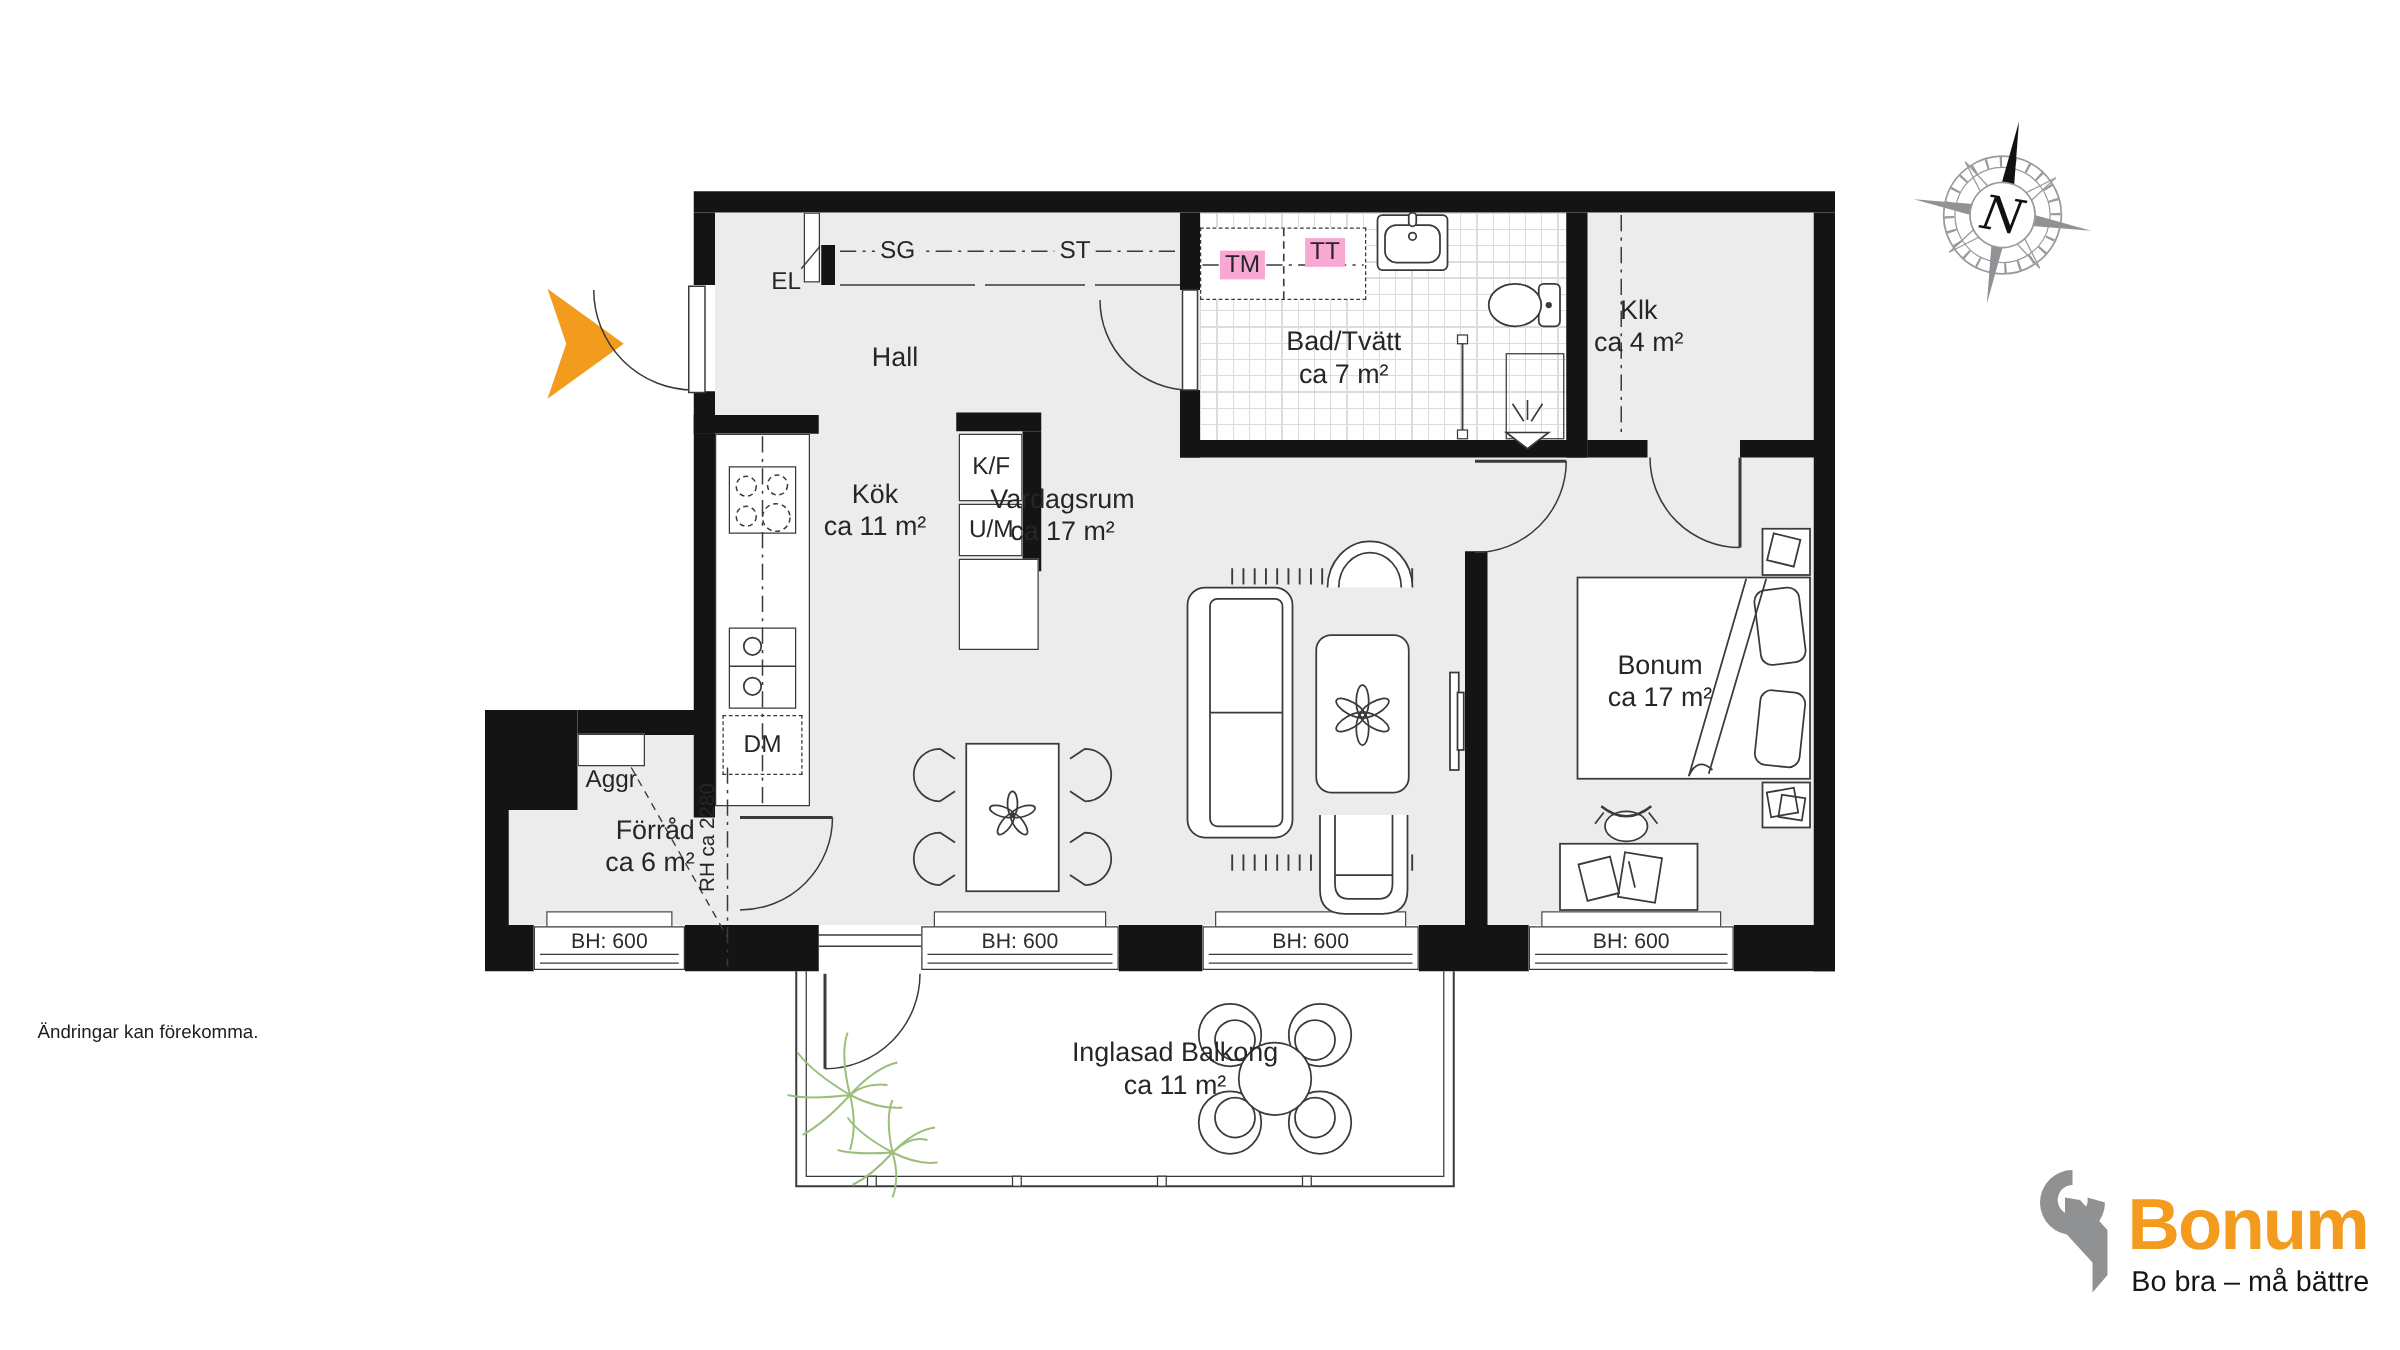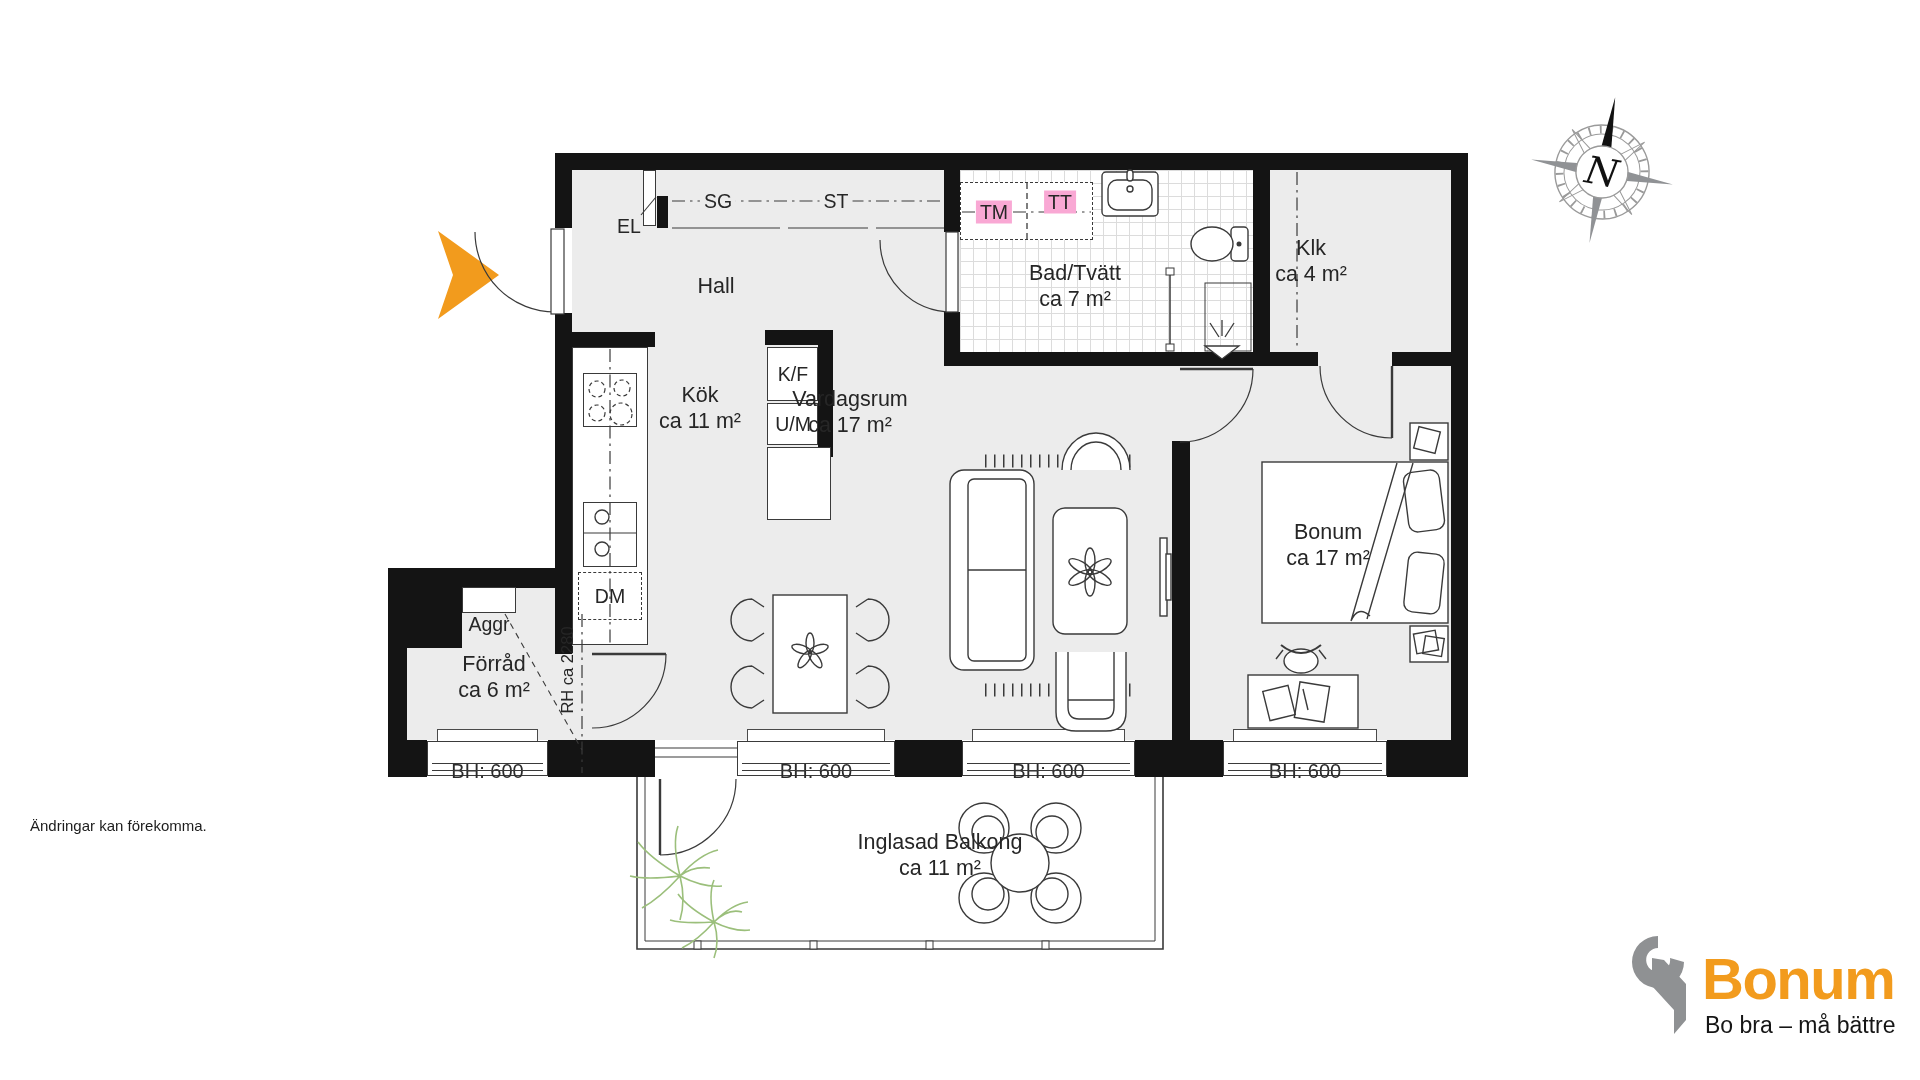"ST" div.lbl { left: 836px -> 860px }
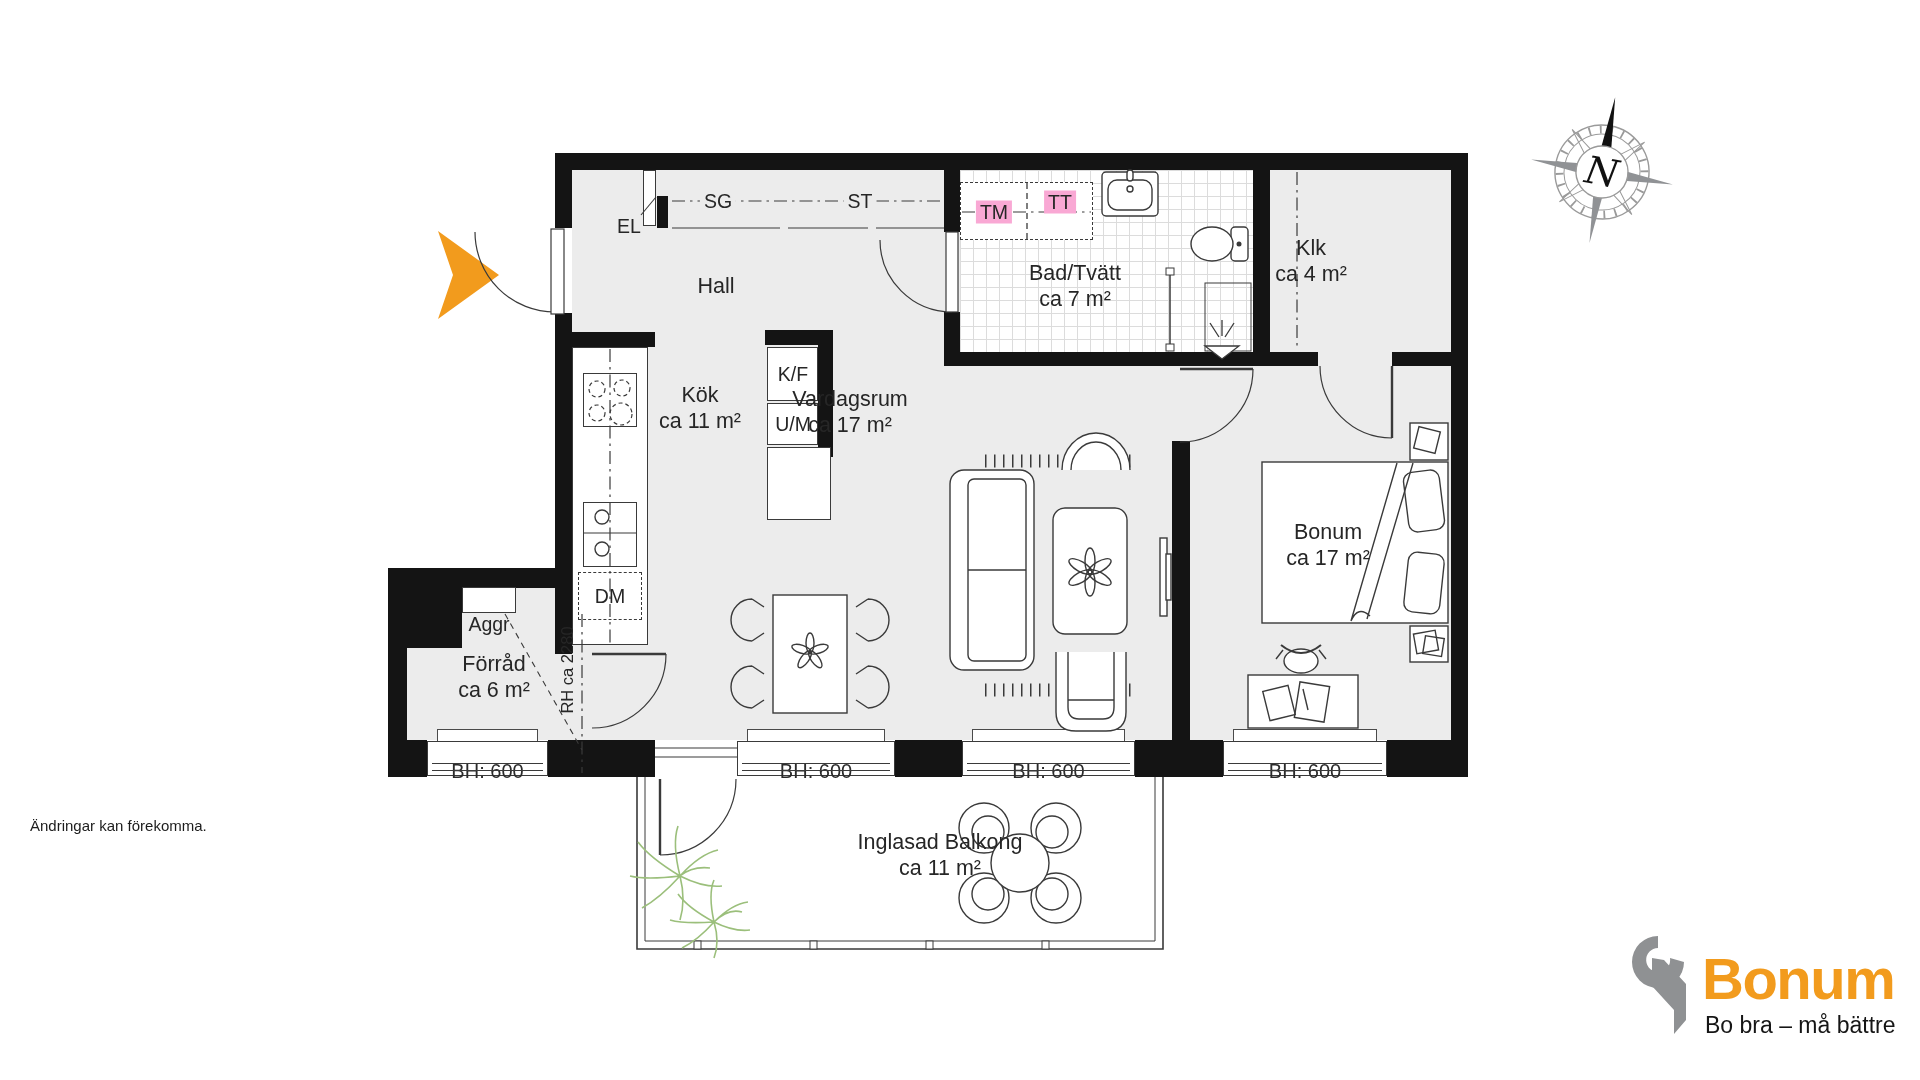"Förråd" div.room-label { left: 494px -> 520px; text-align: none -> right }
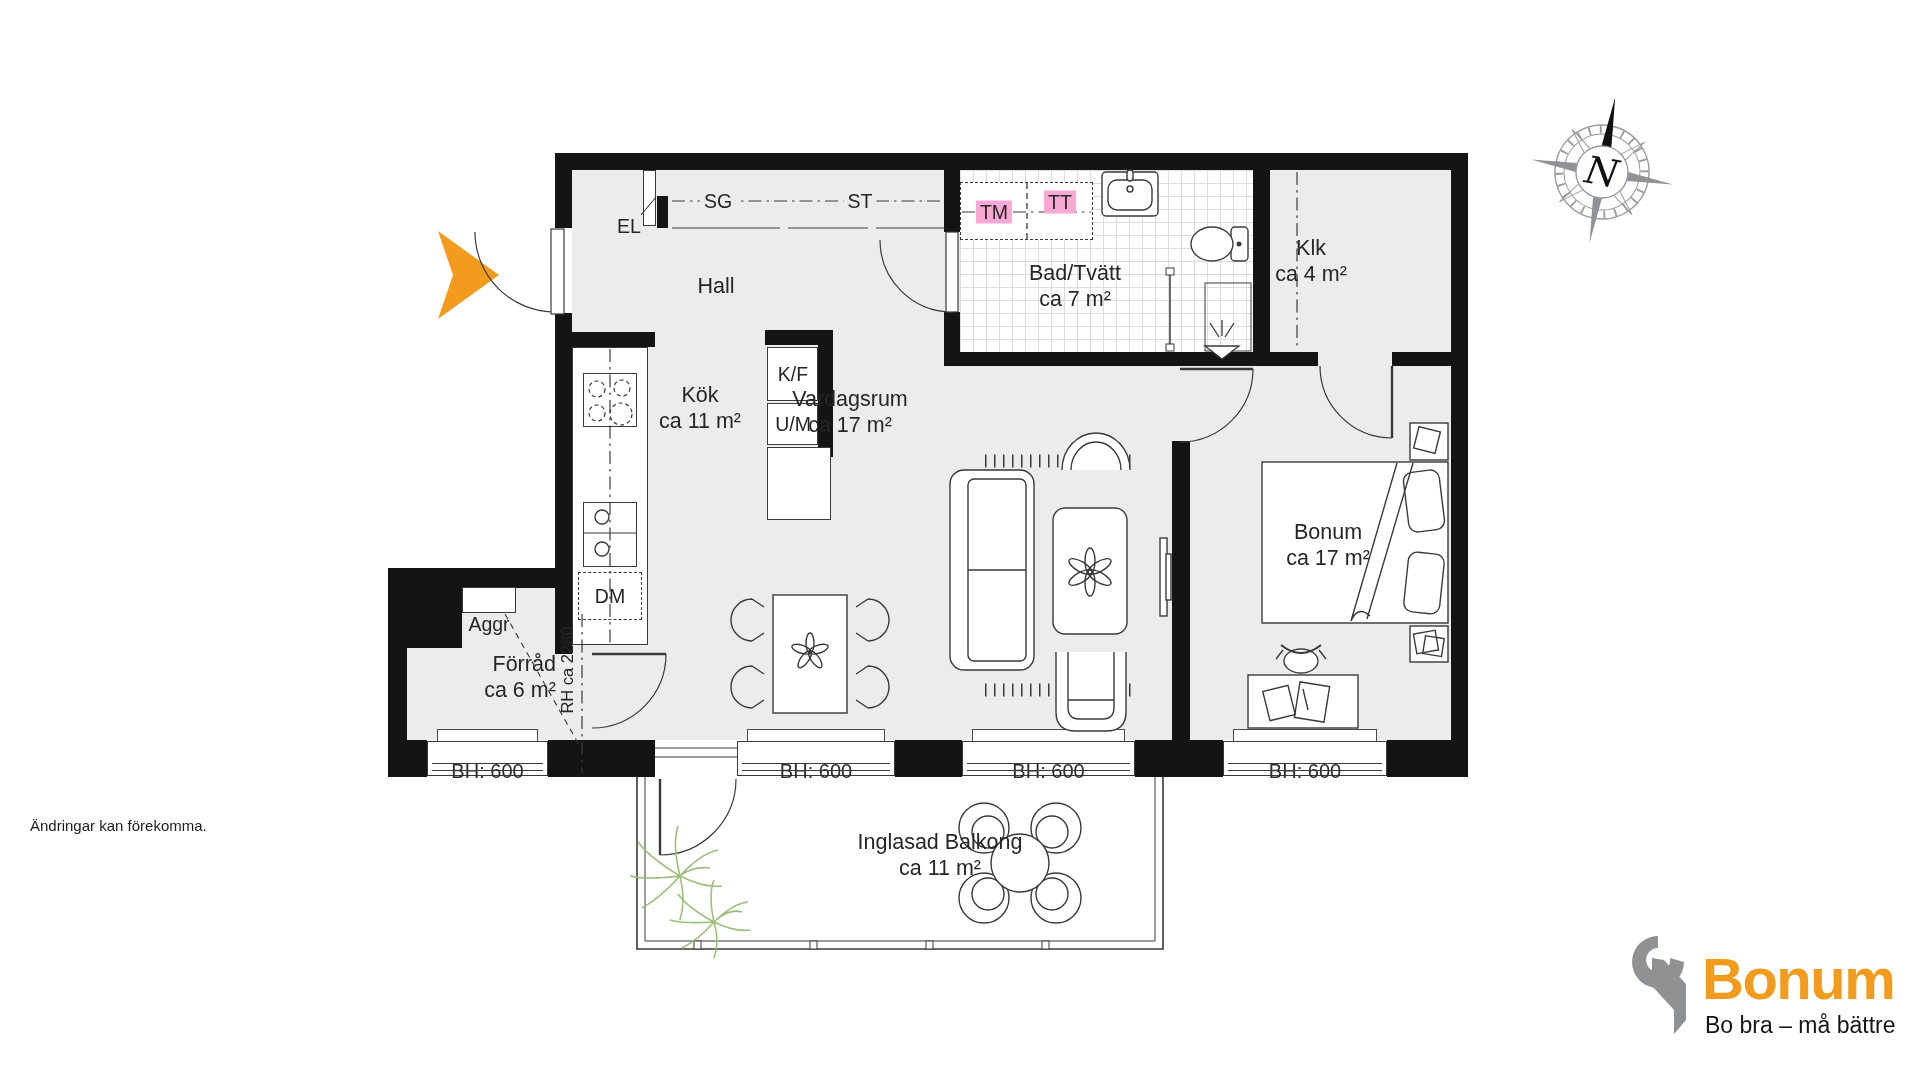"BH: 600" .window .bh { font-size: 20px -> 17px; margin-top: 18px -> 1px }
